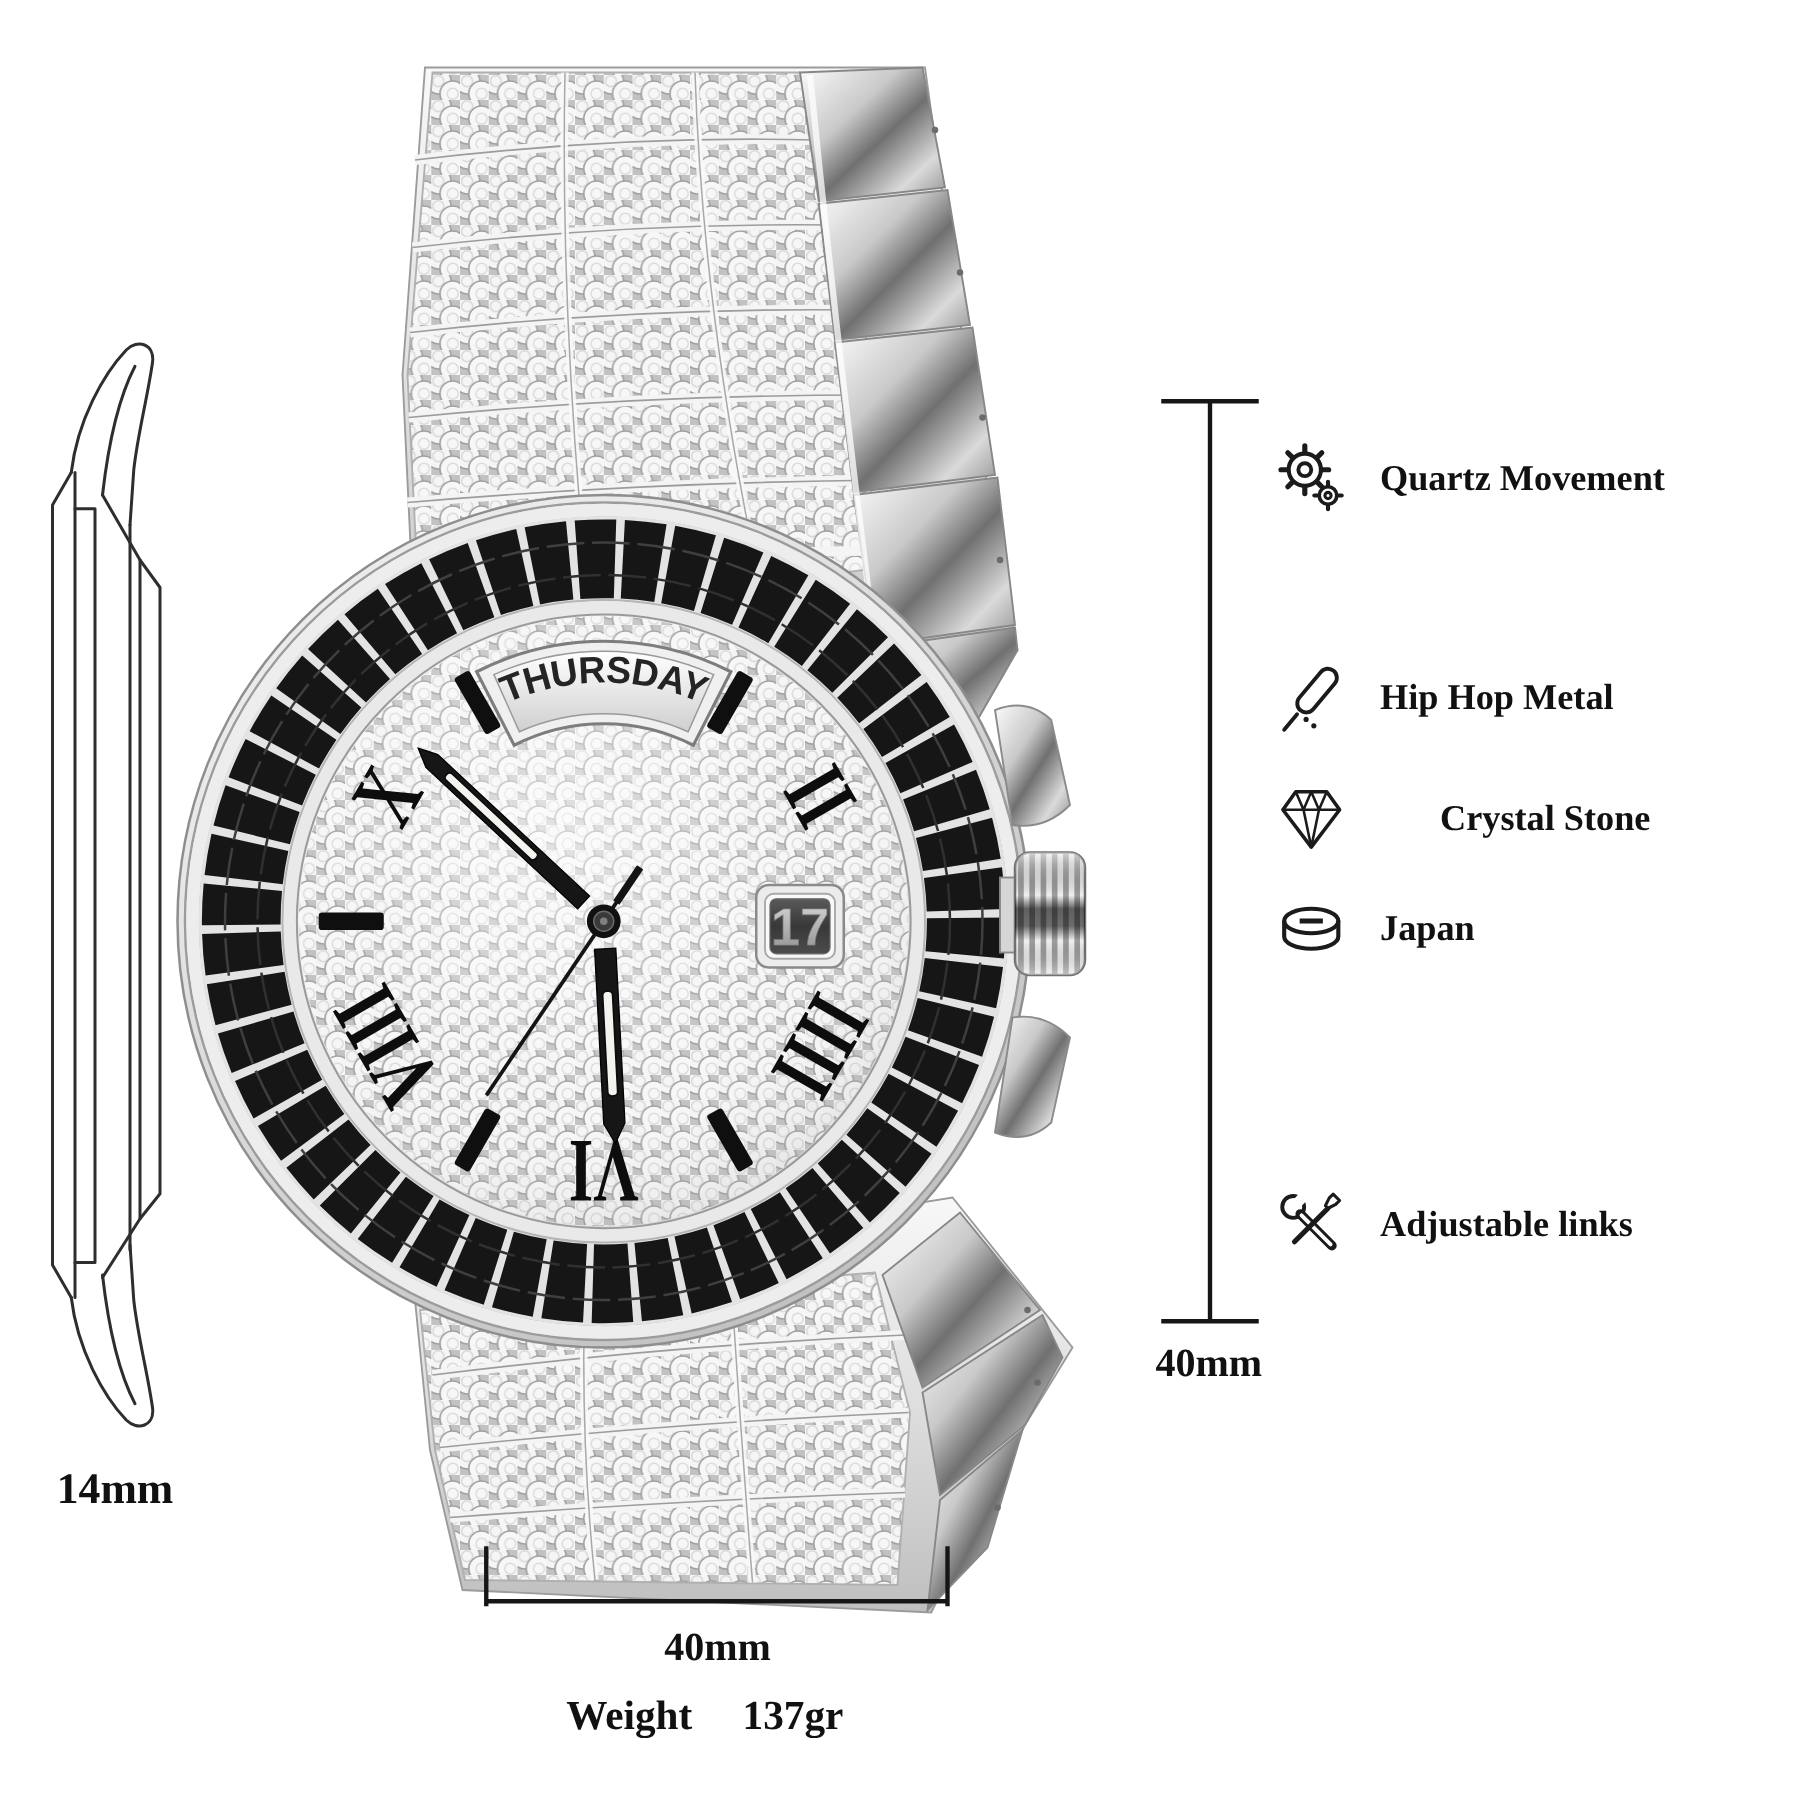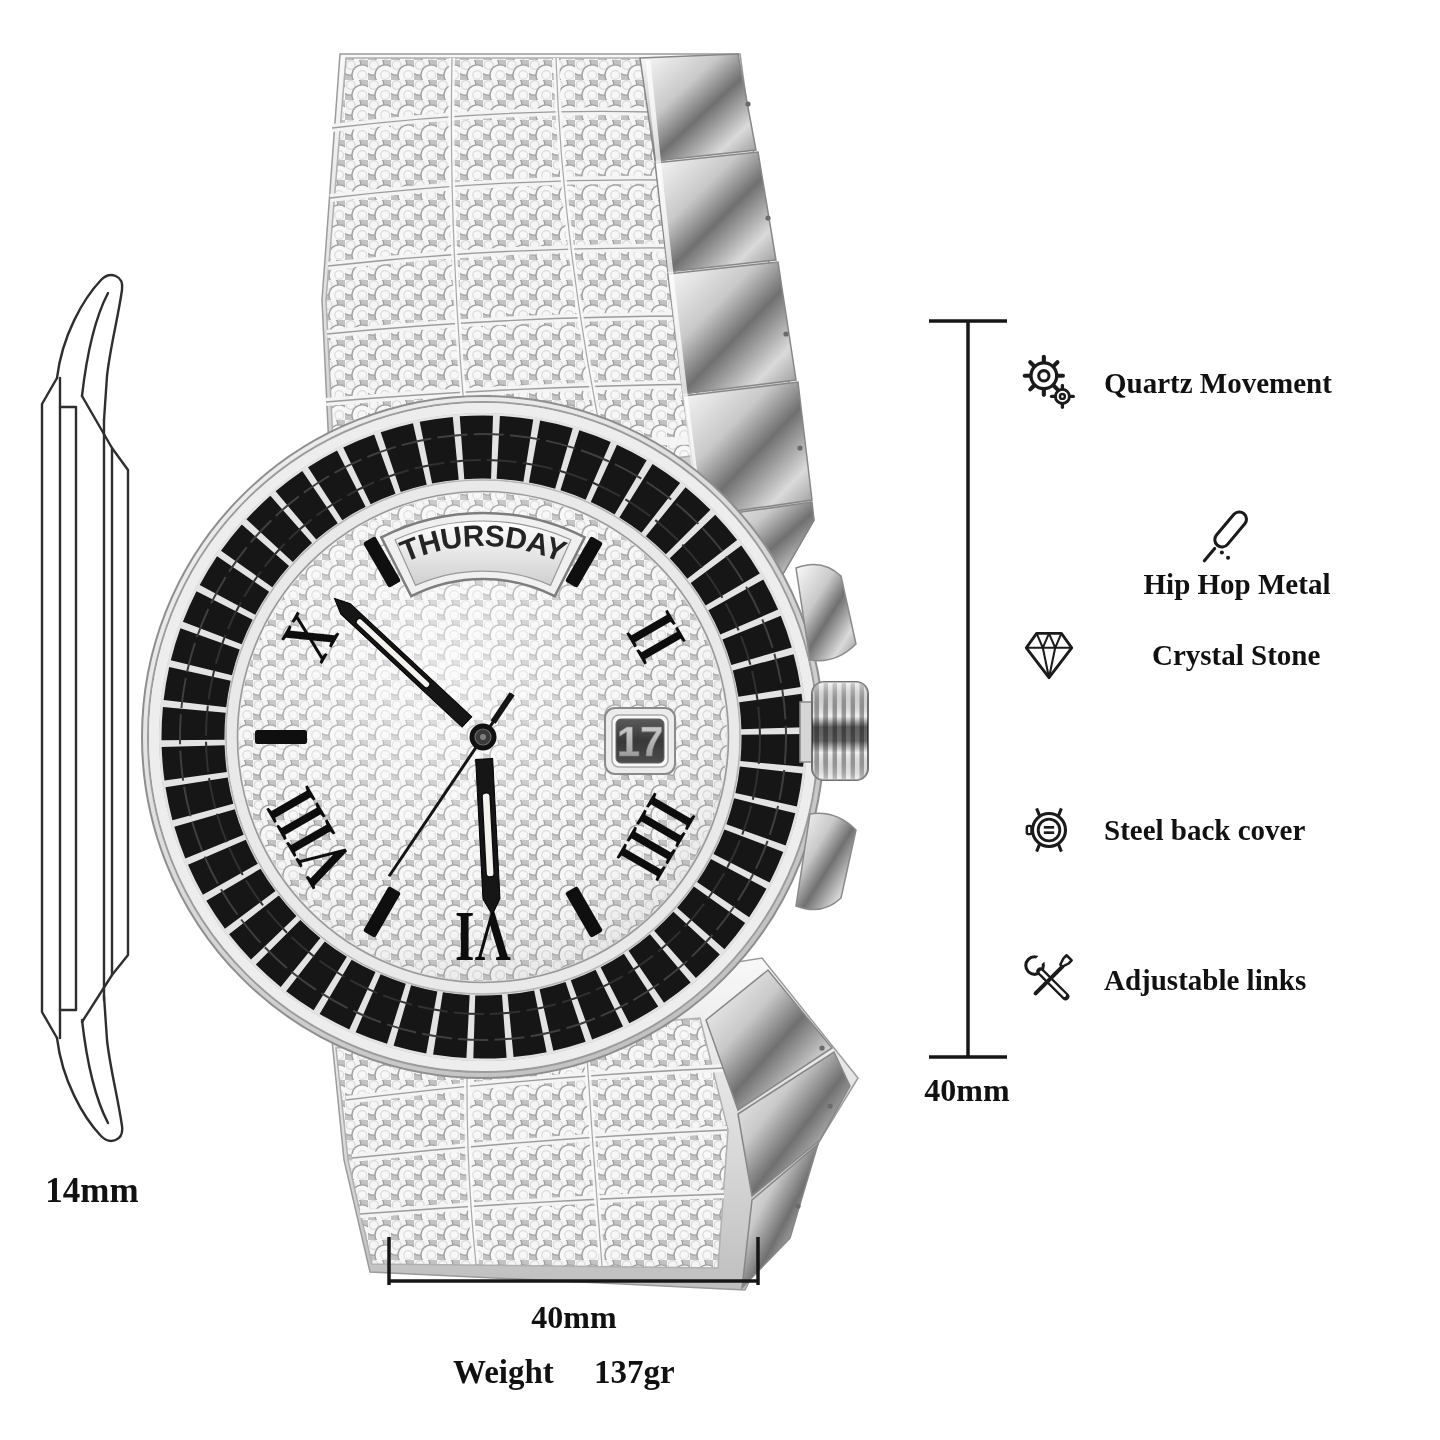"Hip Hop Metal" div.feature-row { flex-direction: column -> none; top: 502px -> 524px }
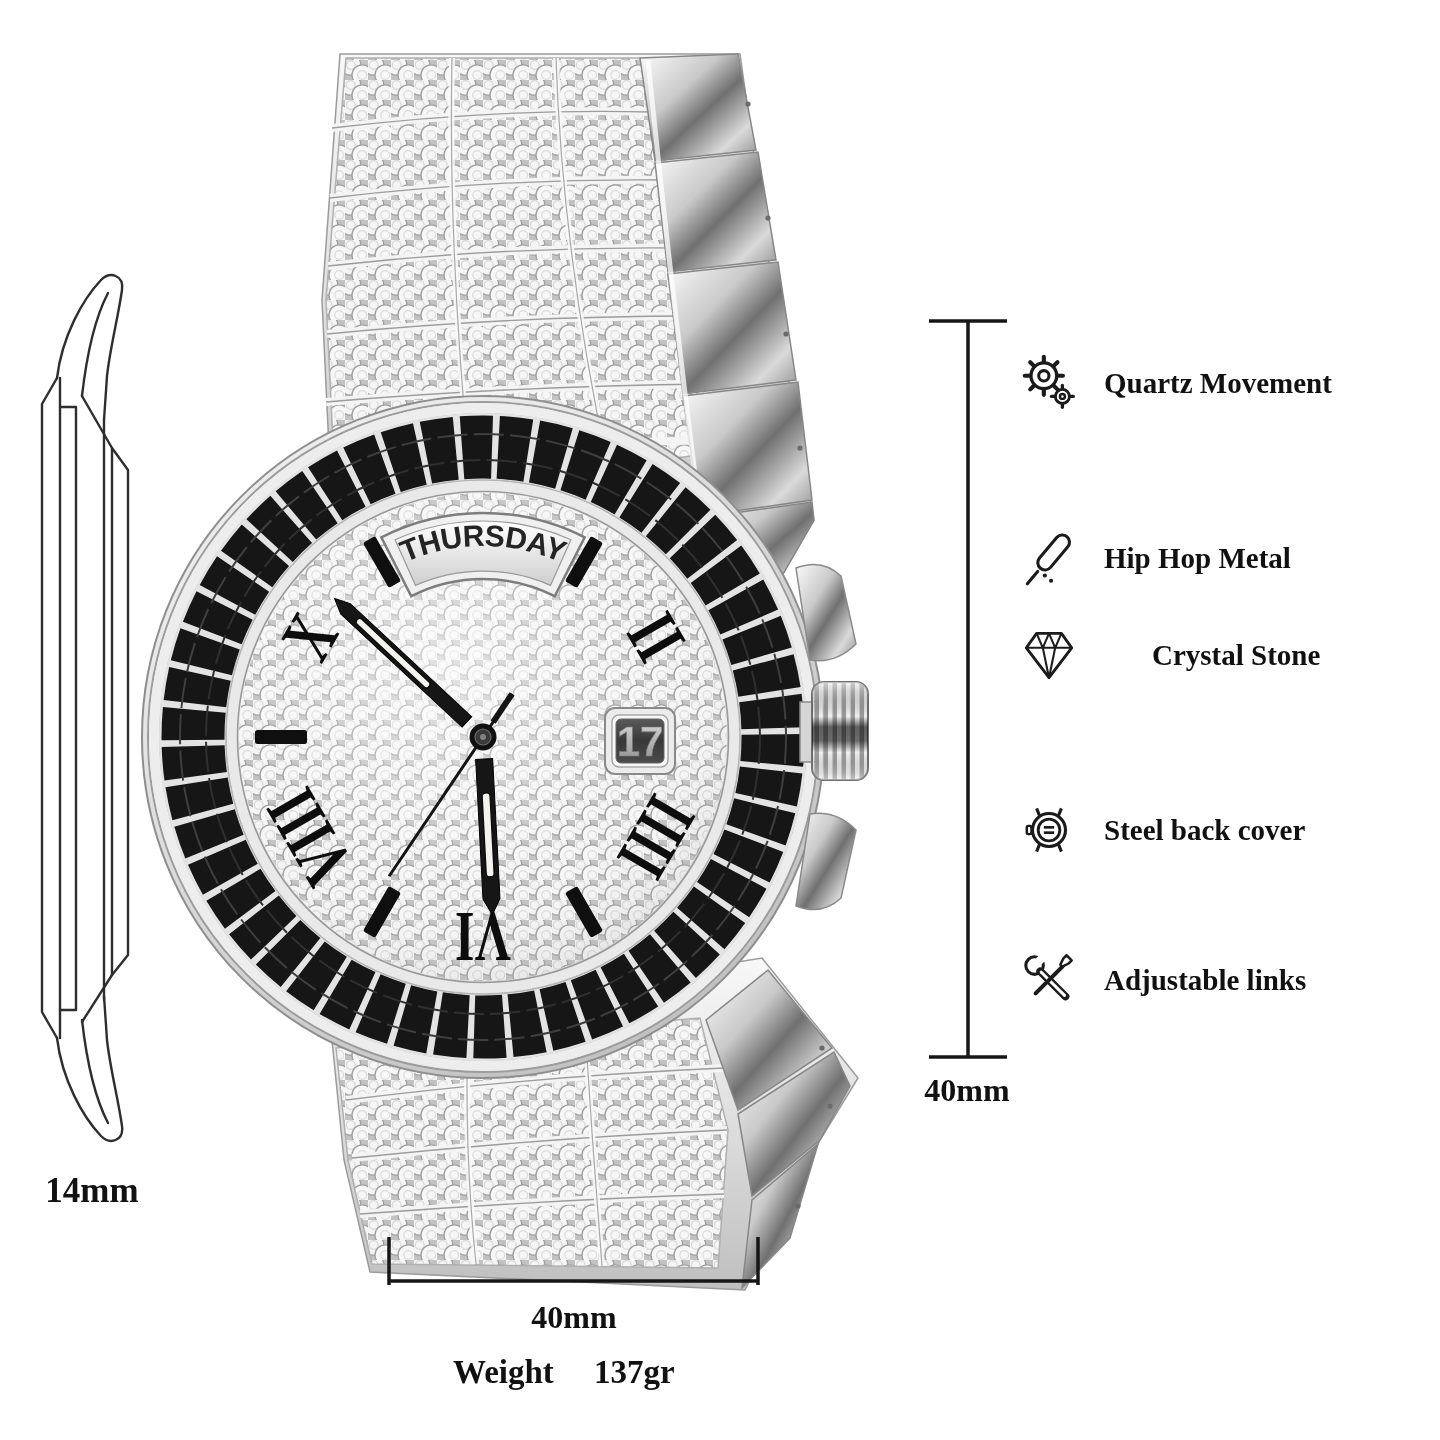"Japan" div.feature-row { html: none -> <div> <span> <svg> <ellipse></ellipse> <path></path> <line></line> </svg> </span> <span>Japan</span> </div> }
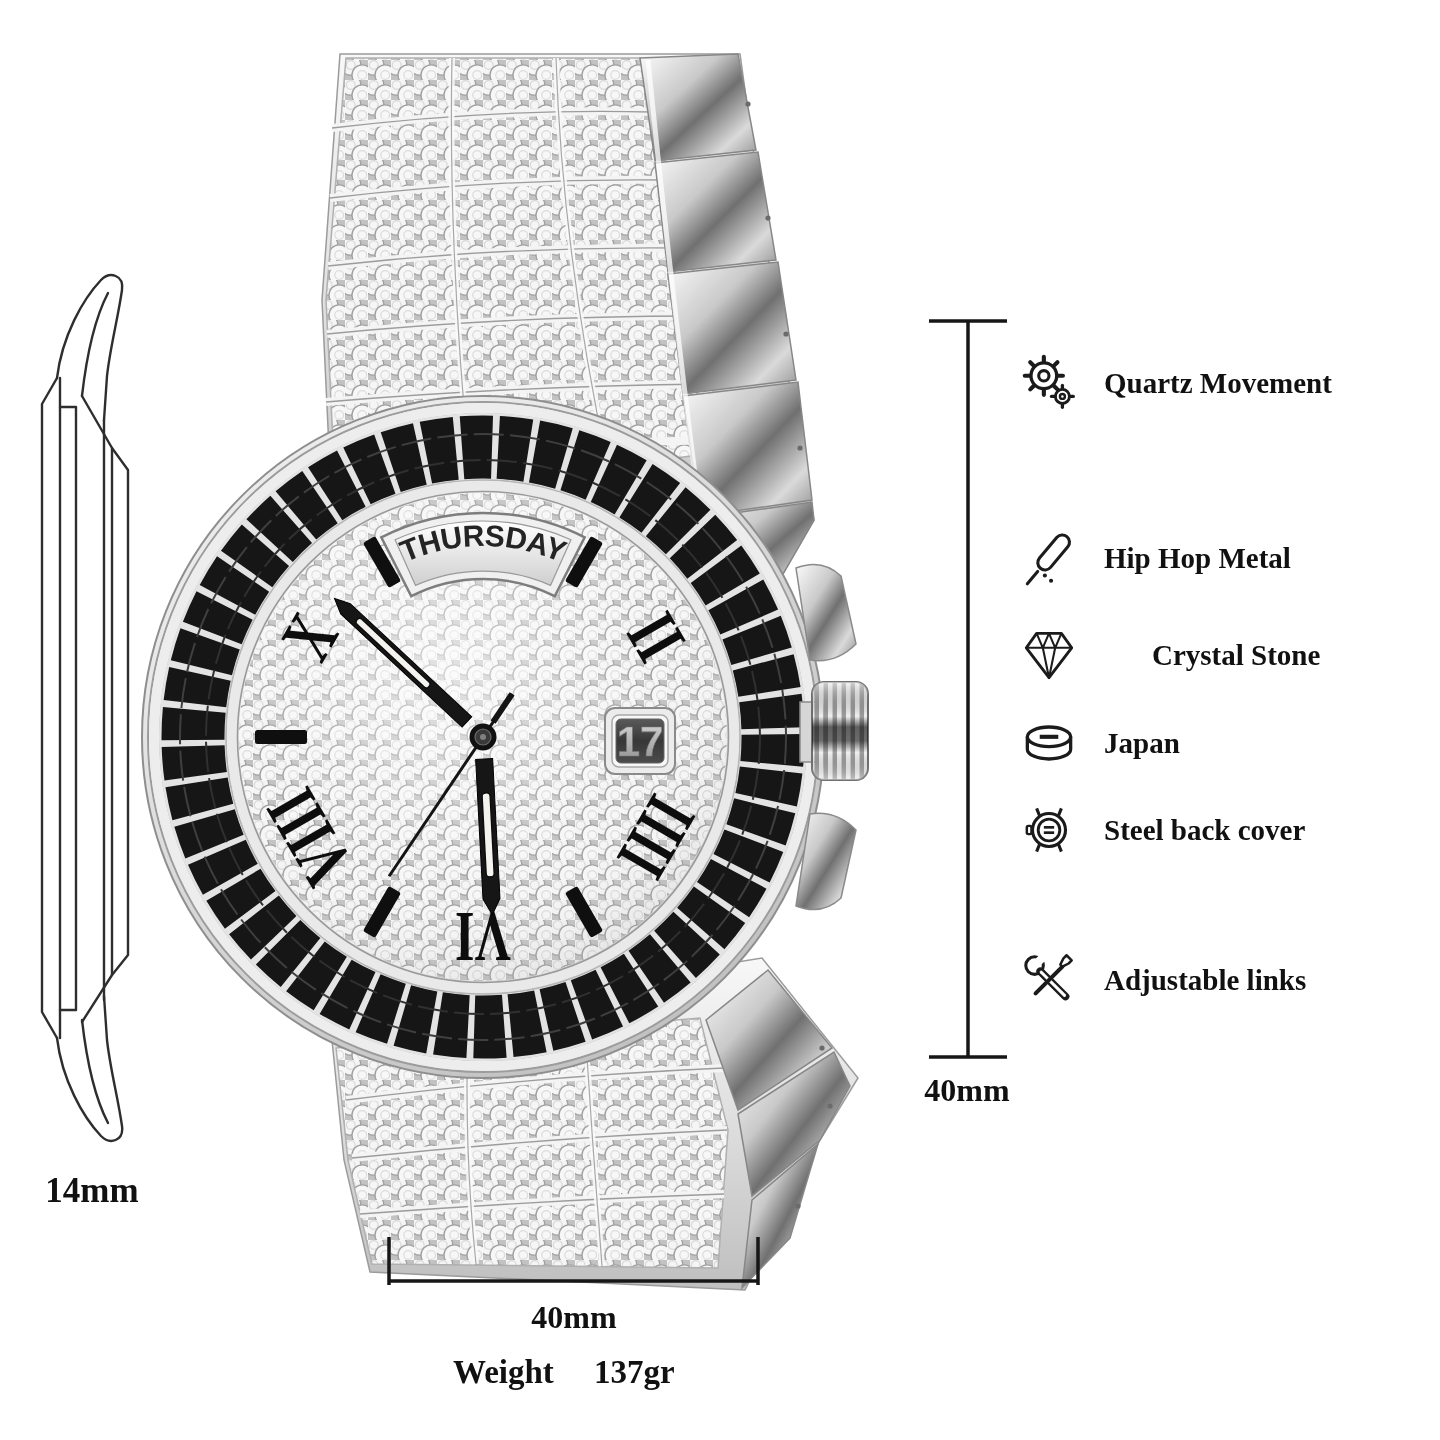"Steel back cover" div.feature-row { html: <div> <span> <svg> <circle></circle> <circle></circle> <line></line> <line></line> <path></path> <rect></rect> </svg> </span> <span>Steel back cover</span> </div> -> none }
